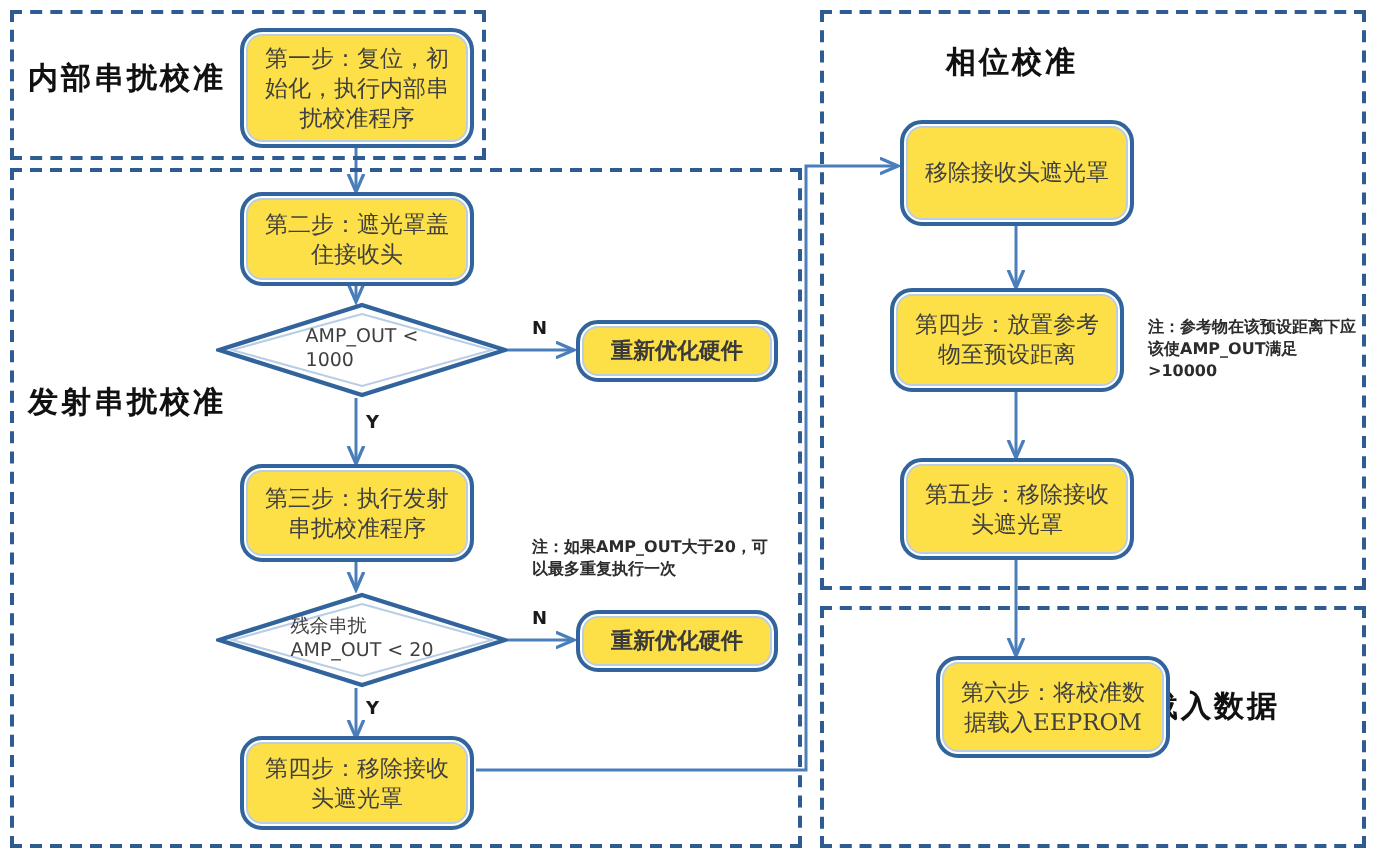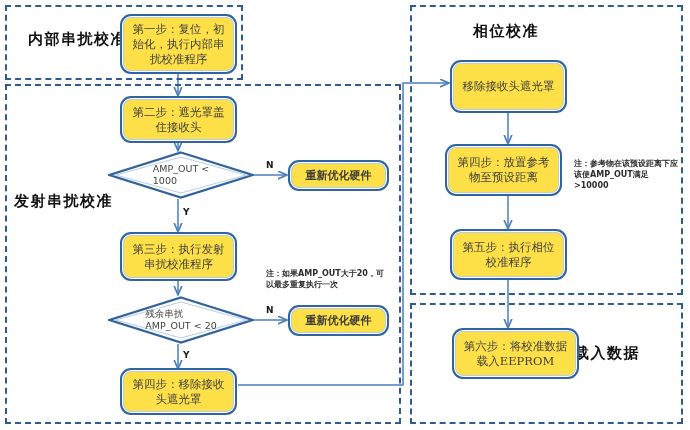"内部串扰校准" div.panel-label { left: 28px -> 14px }
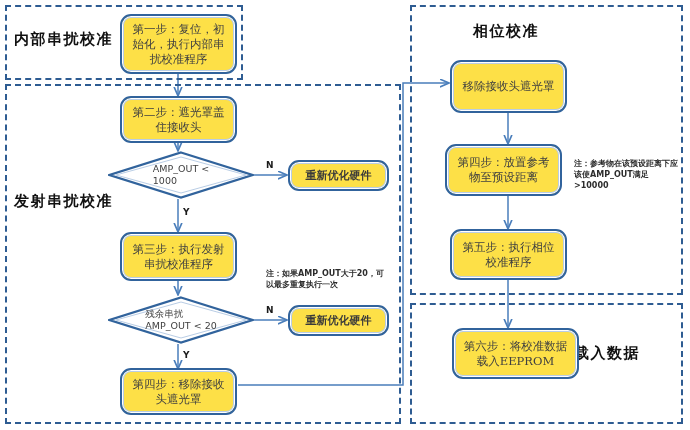"第五步：执行相位校准程序" div.node { text: 执行相位校准程序 -> 移除接收头遮光罩 }
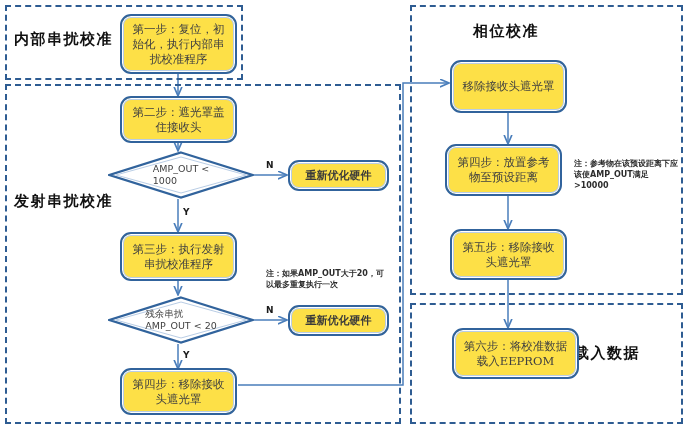"第六步：将校准数据载入EEPROM" div.node { left: 452px -> 468px; width: 127px -> 117px }
